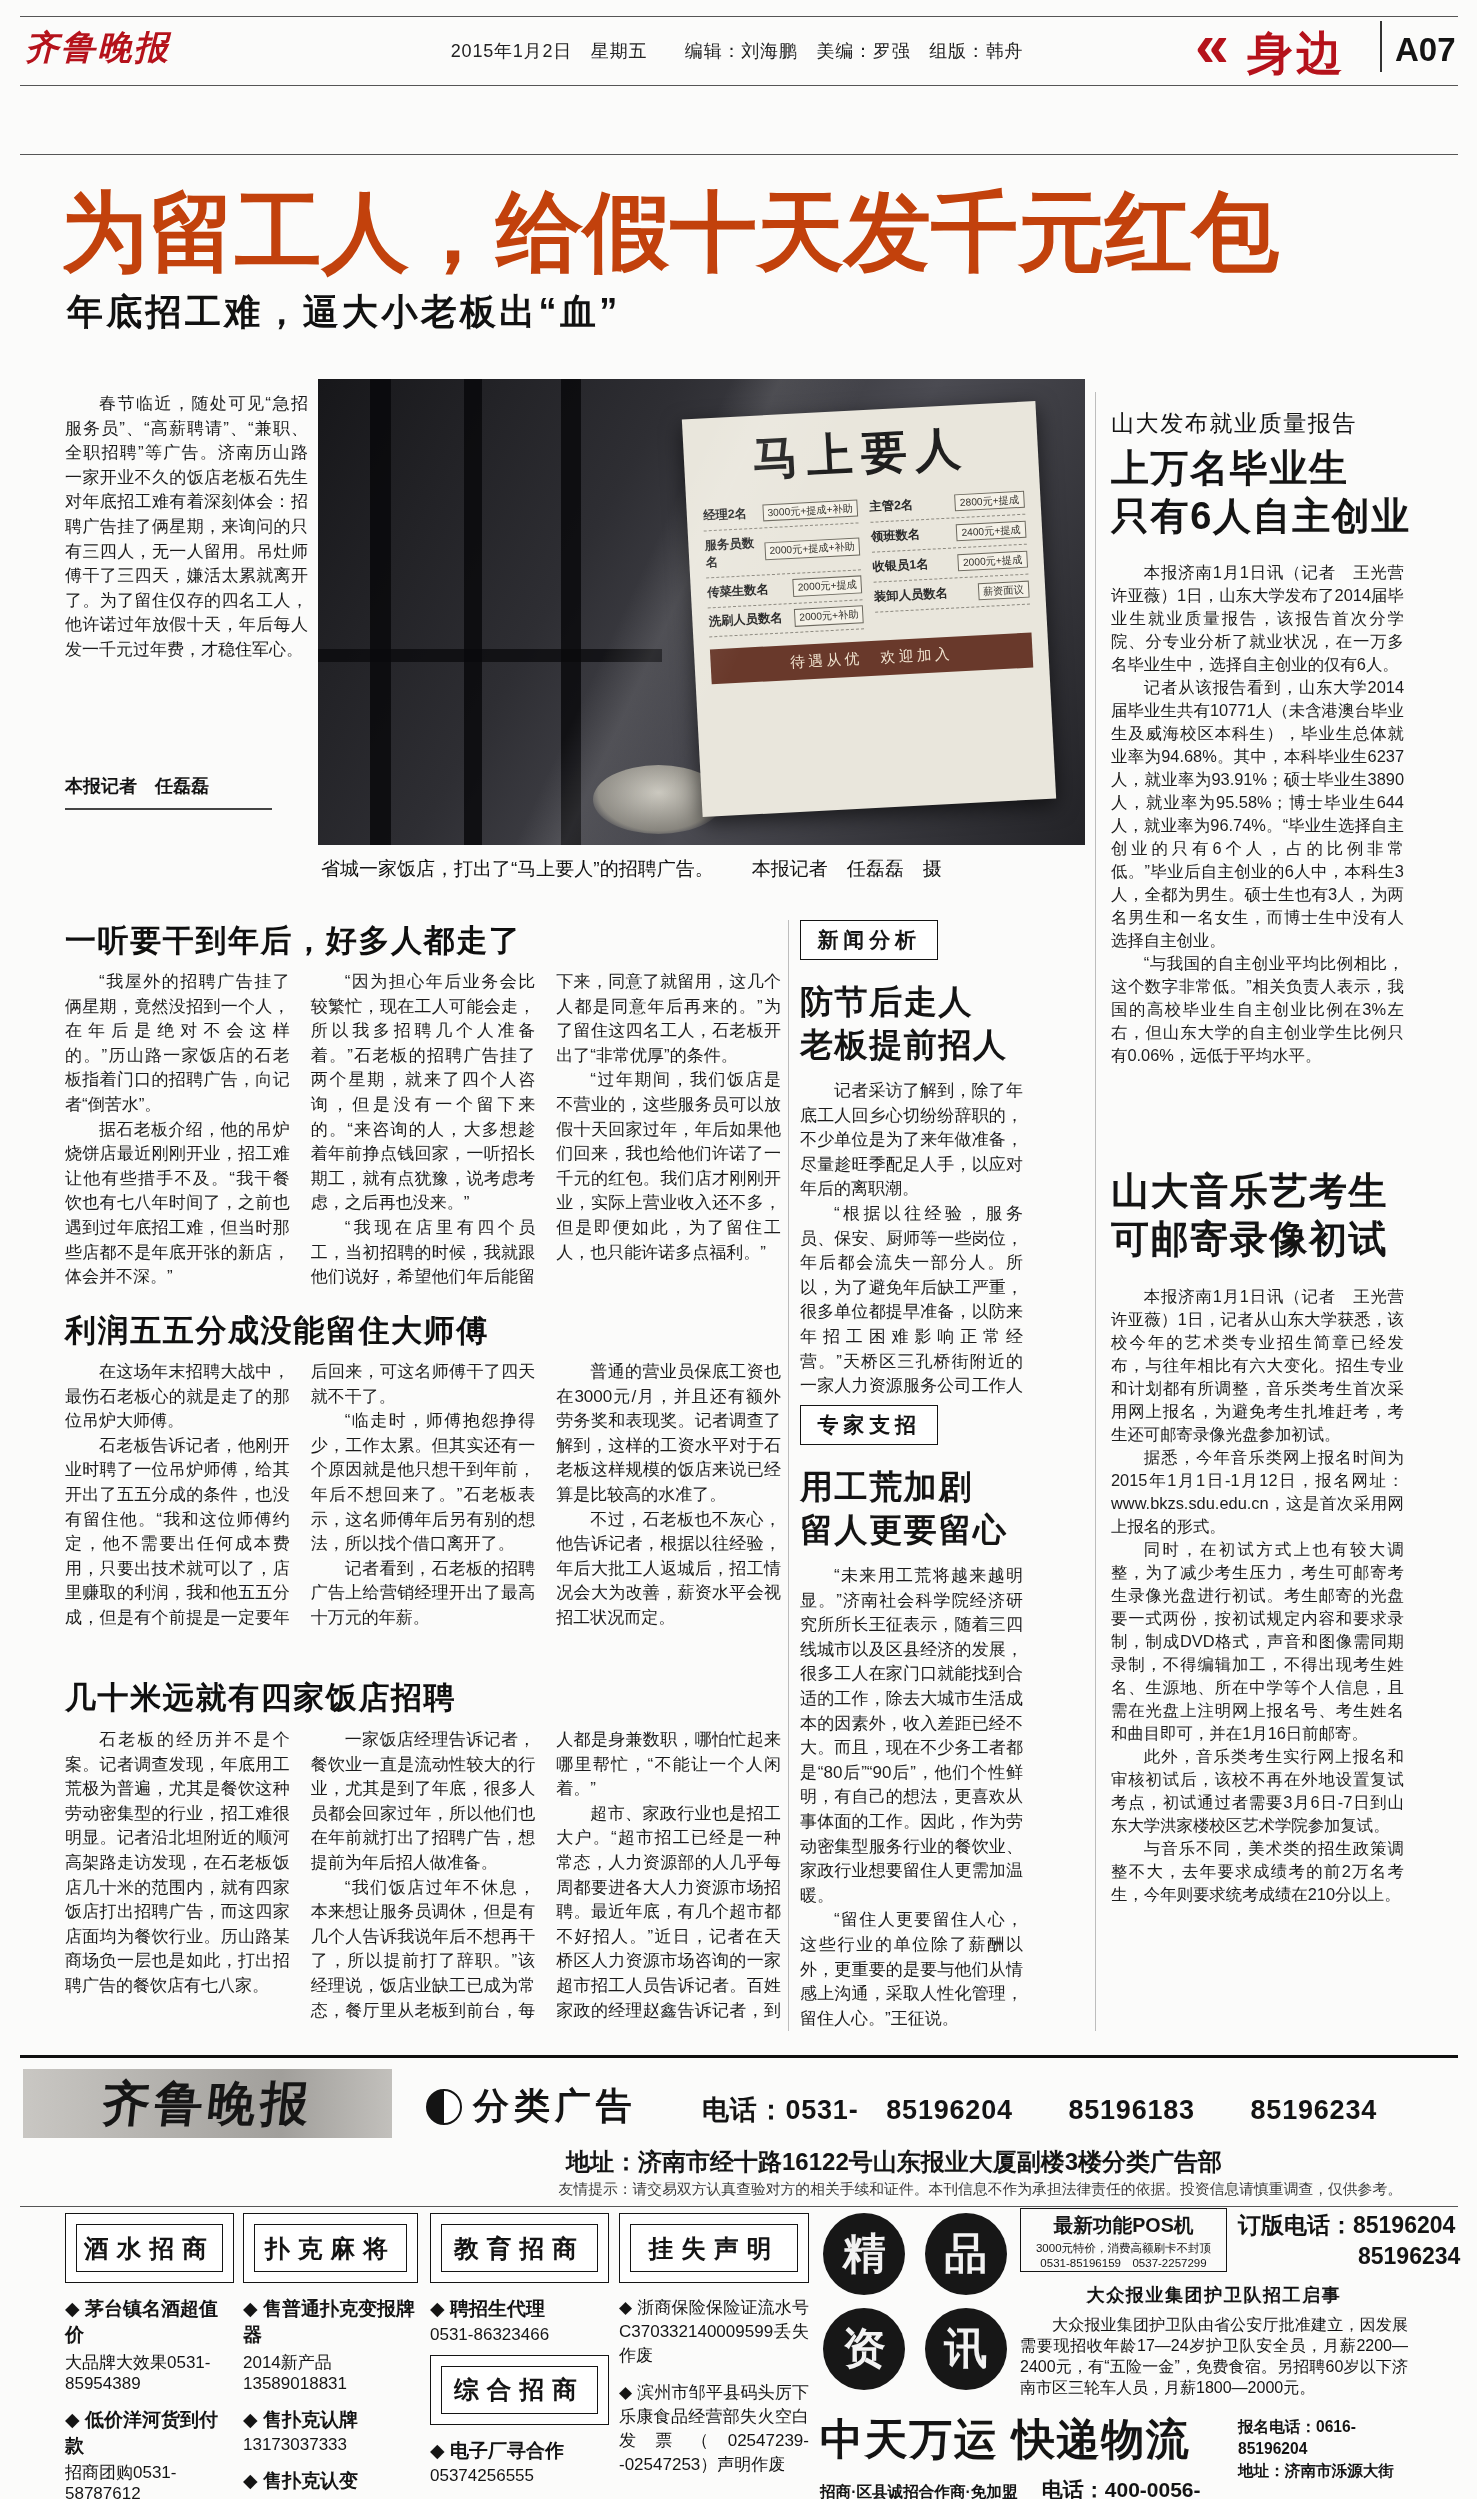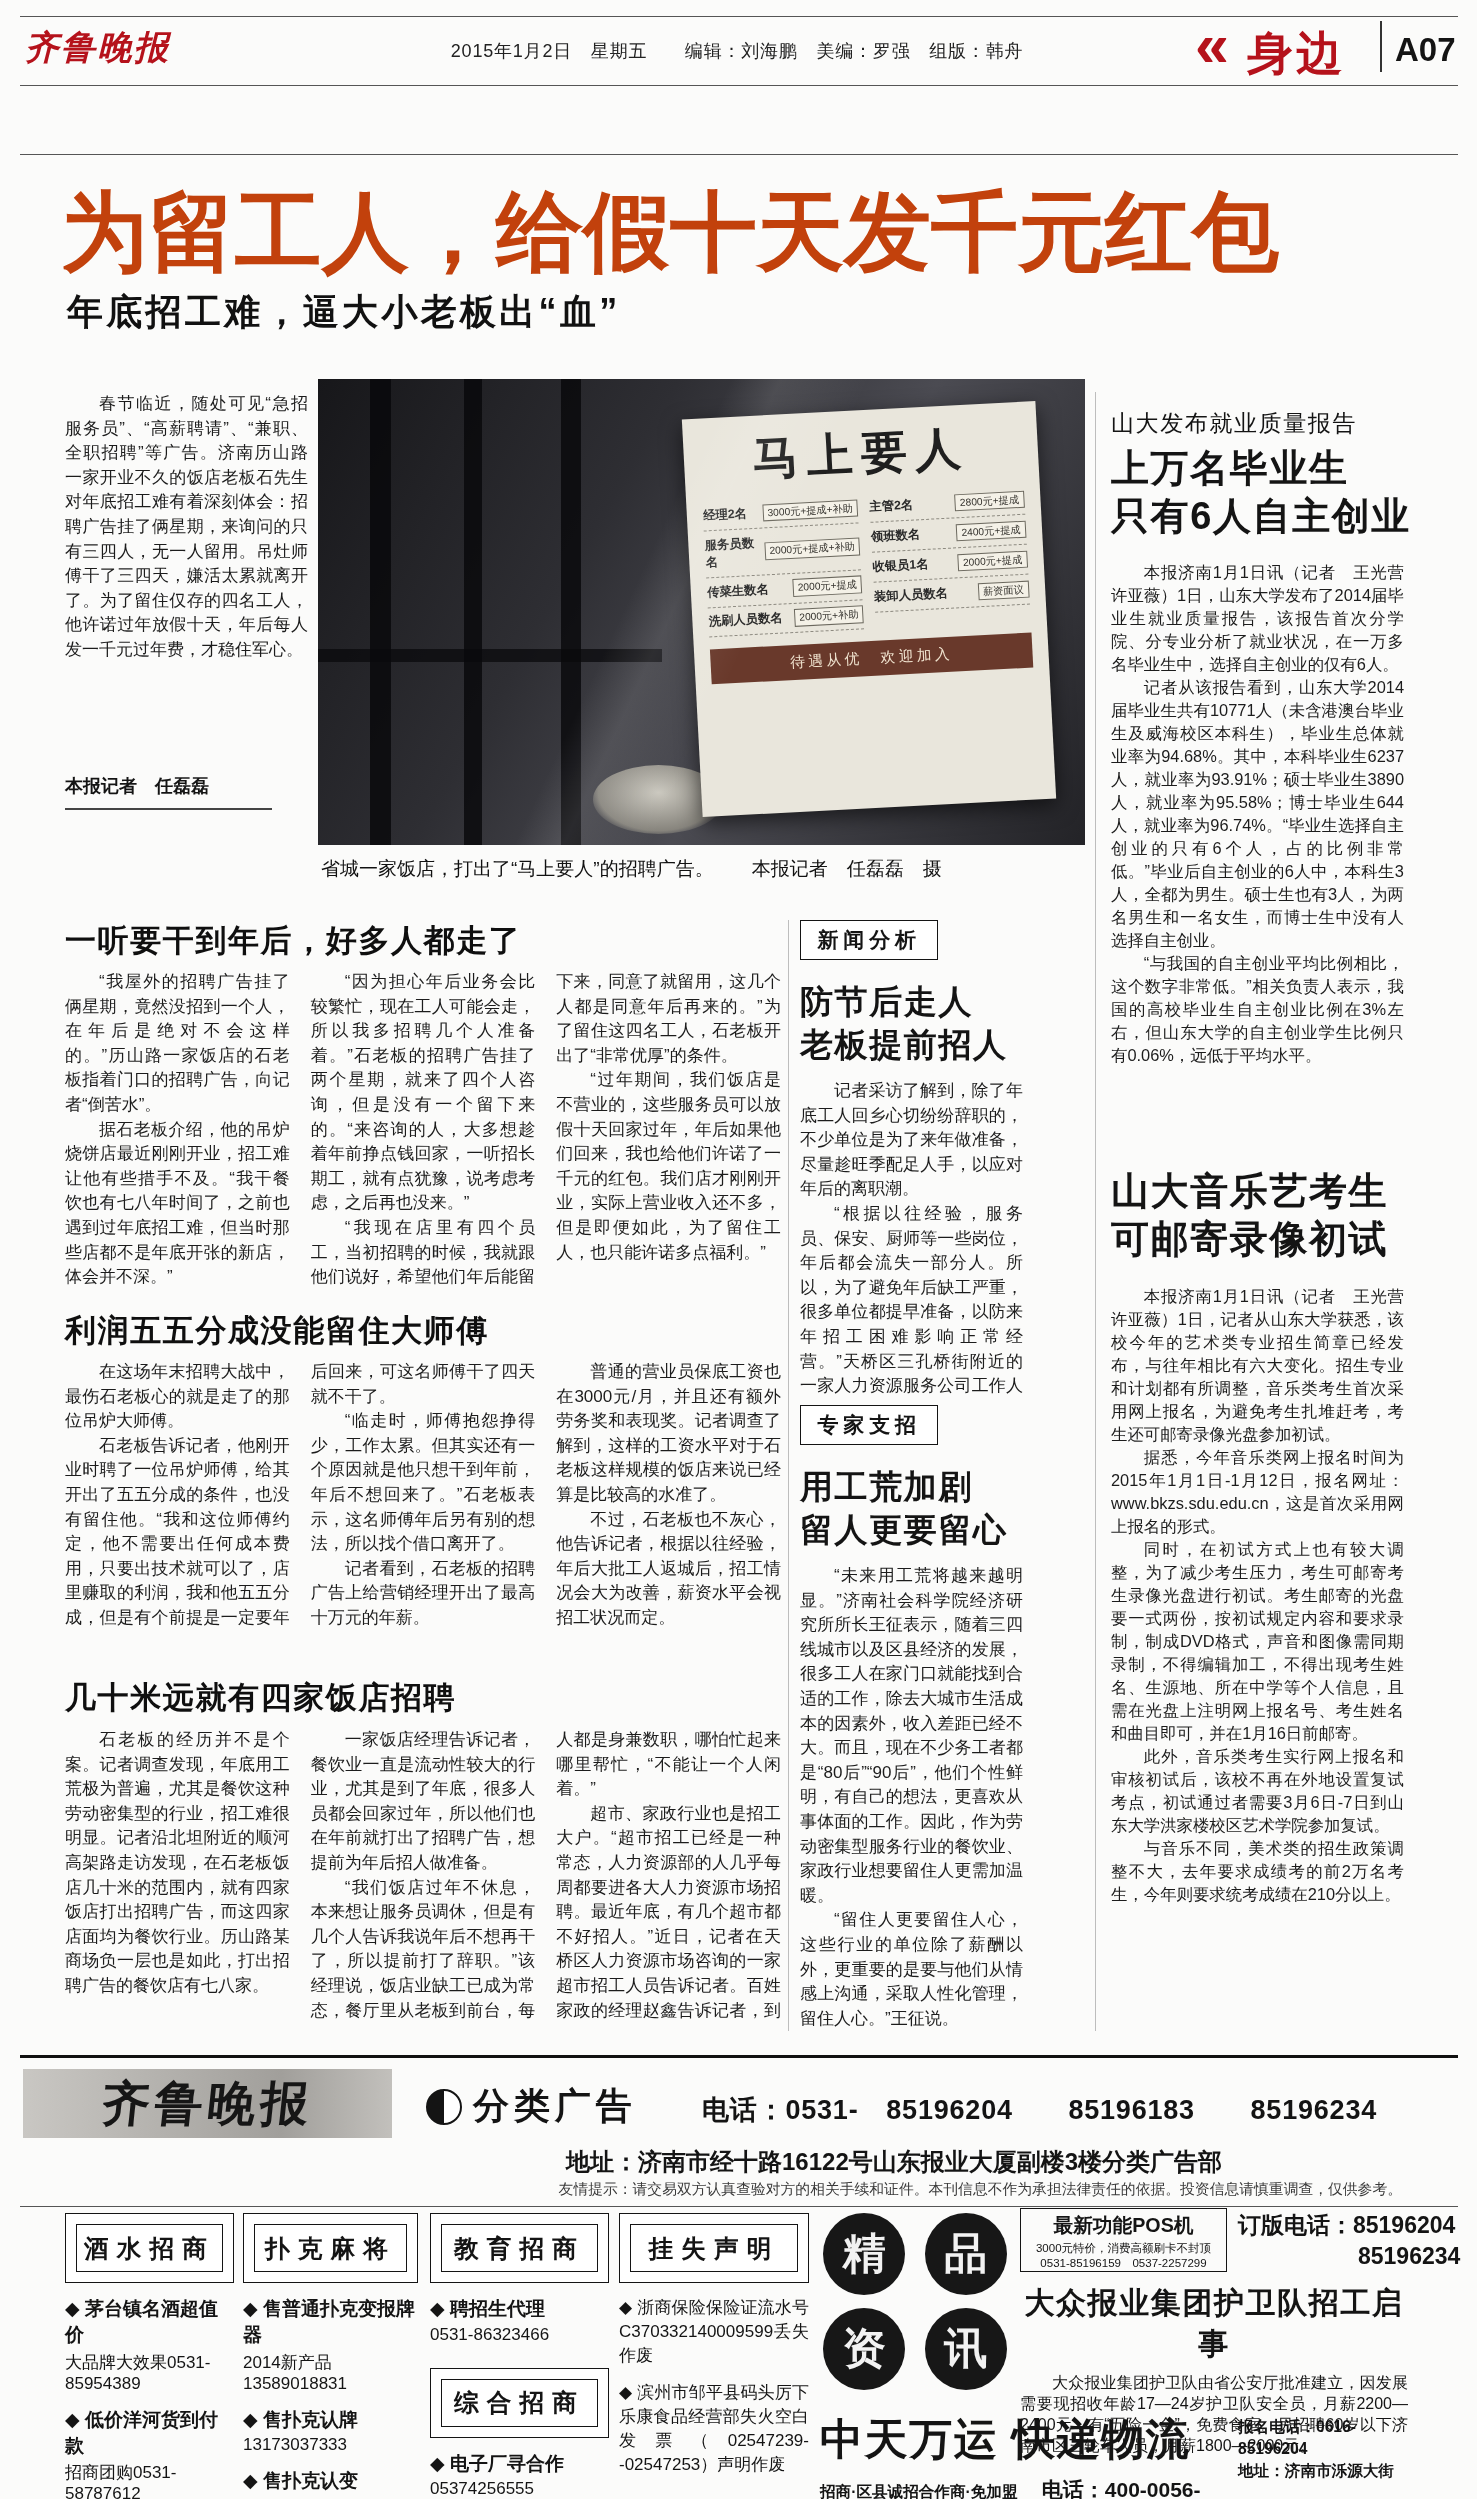"大众报业集团护卫队招工启事" #ad-guard .t { font-size: 30px -> 18px }
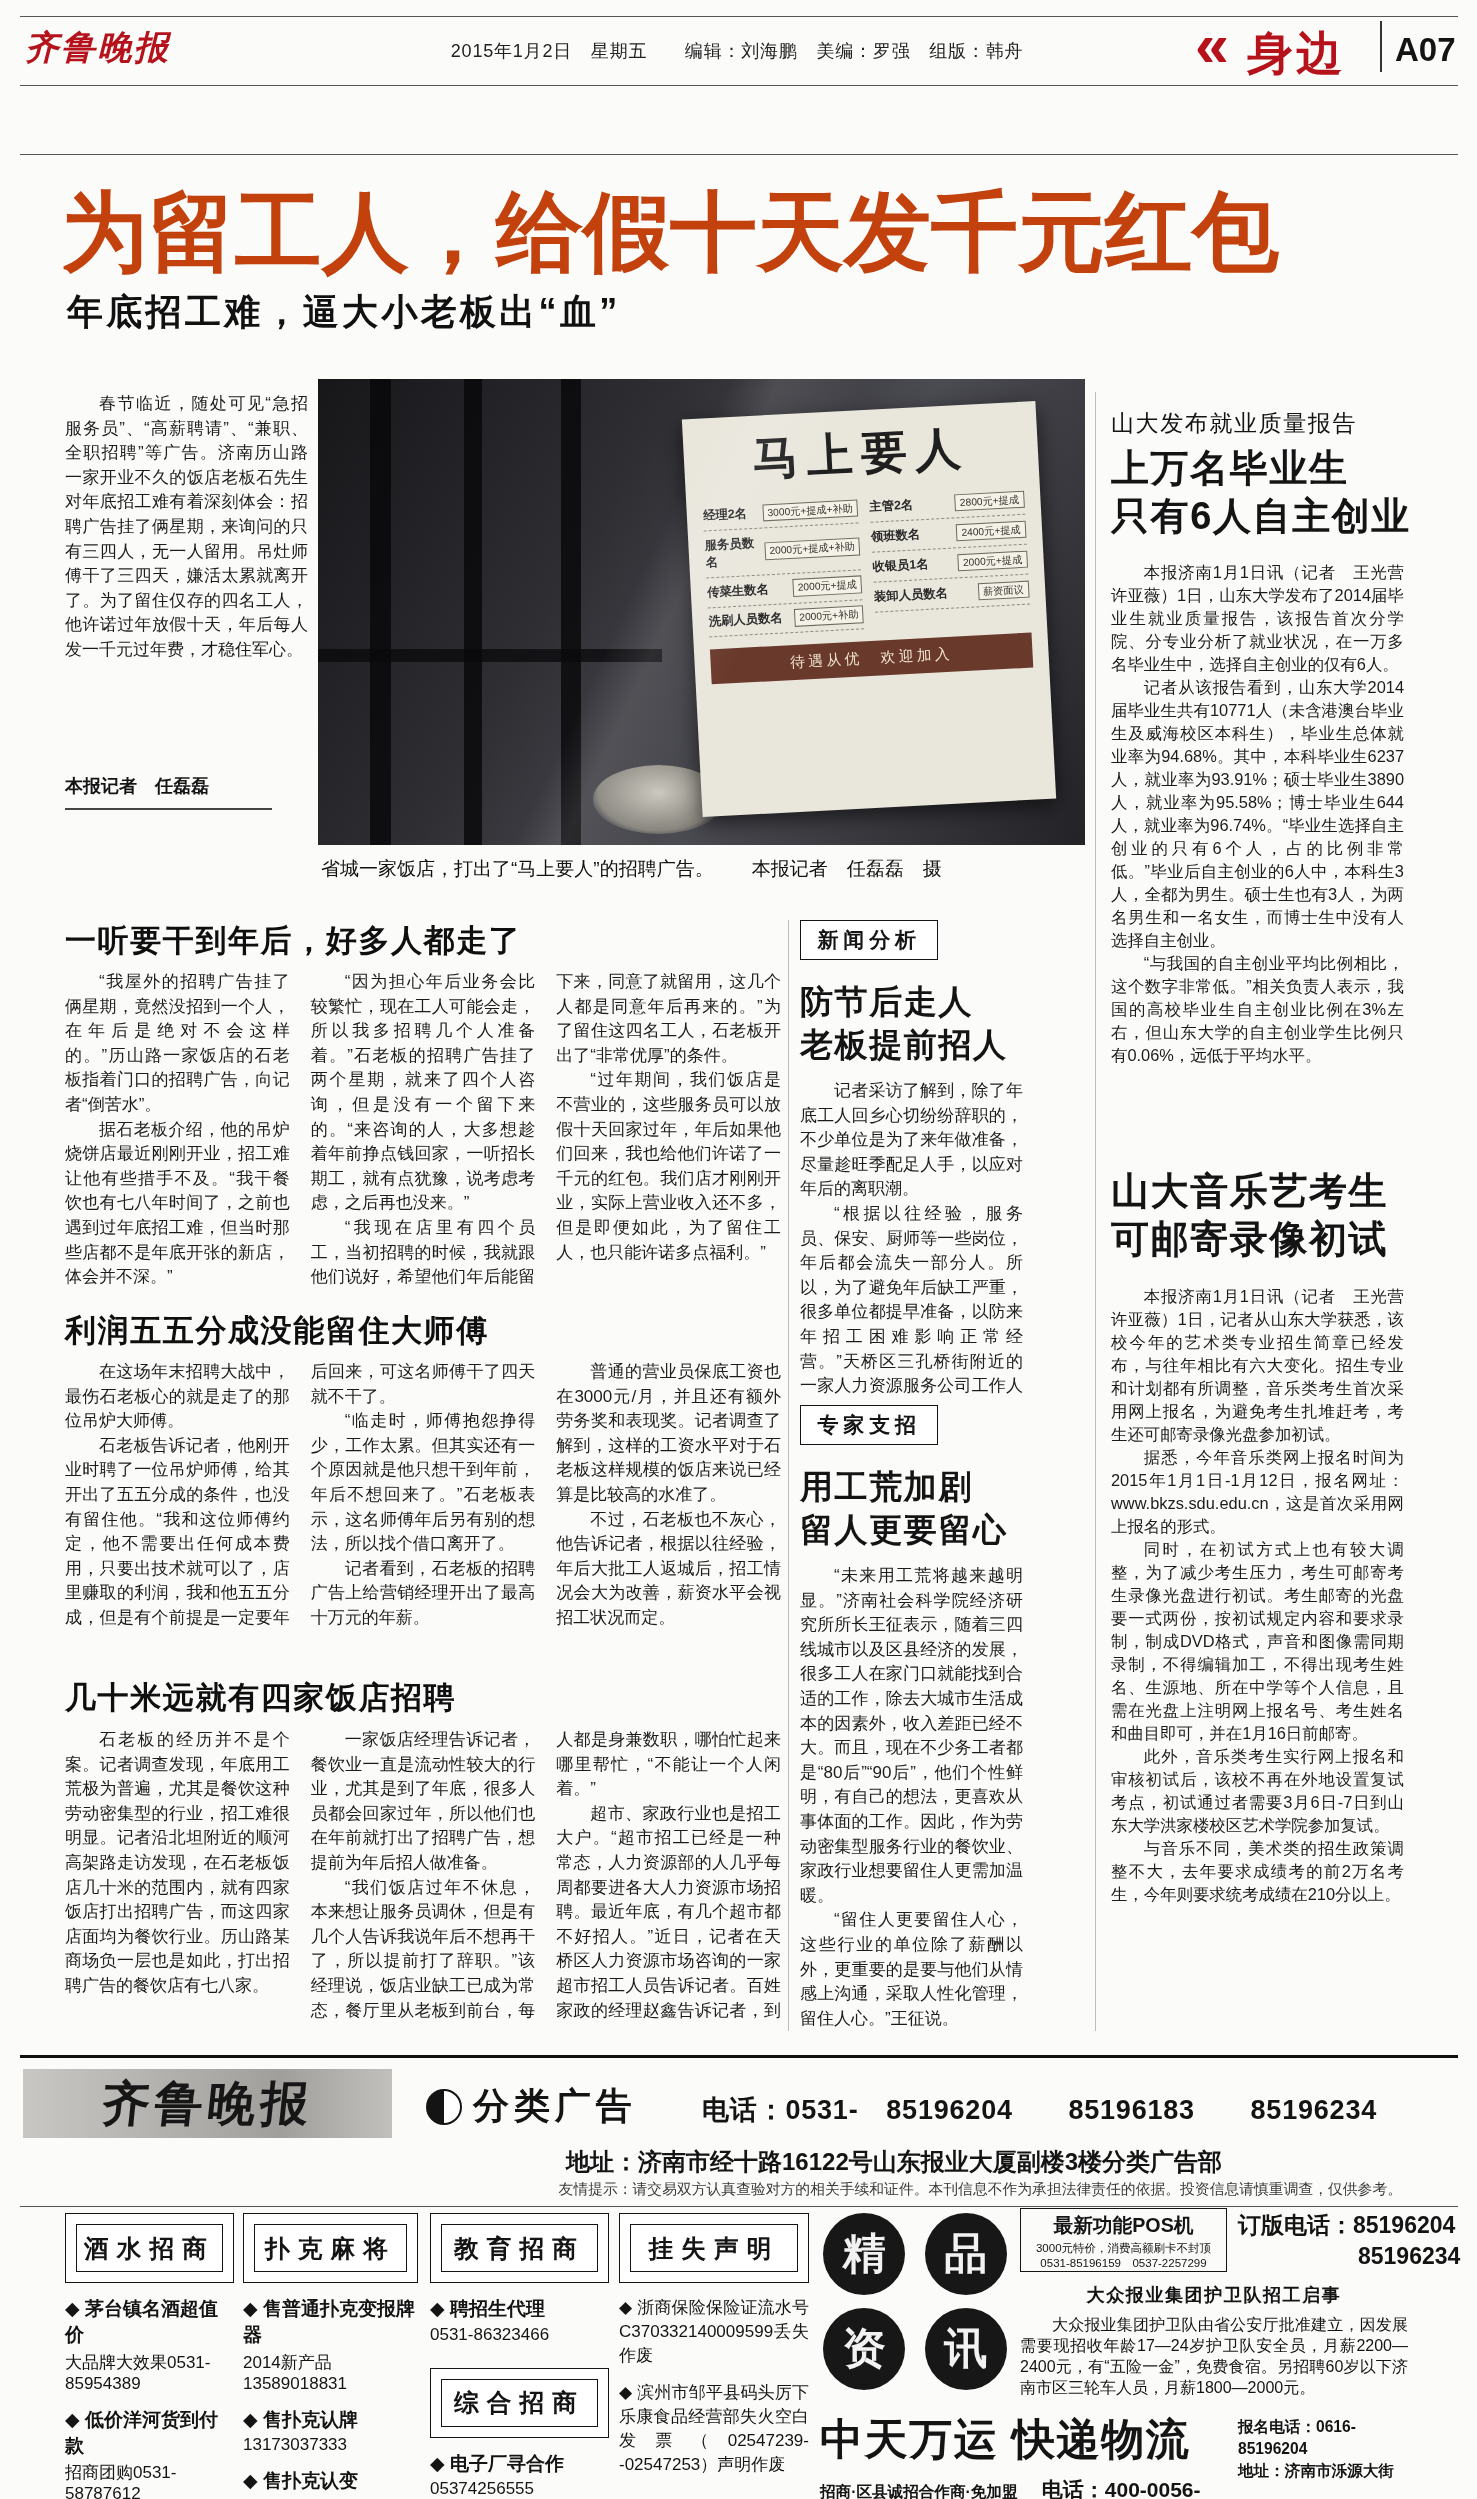"综合招商" .adhead2 { margin-top: 23px -> 10px }
